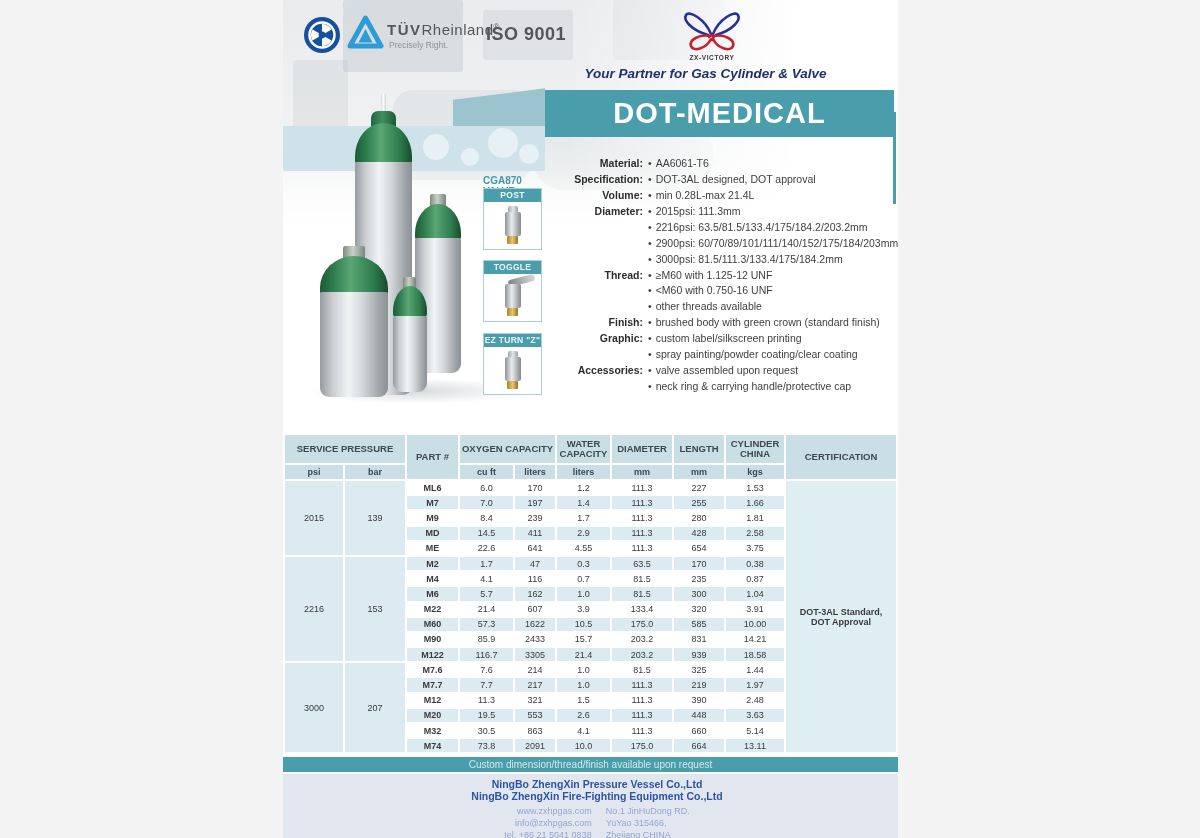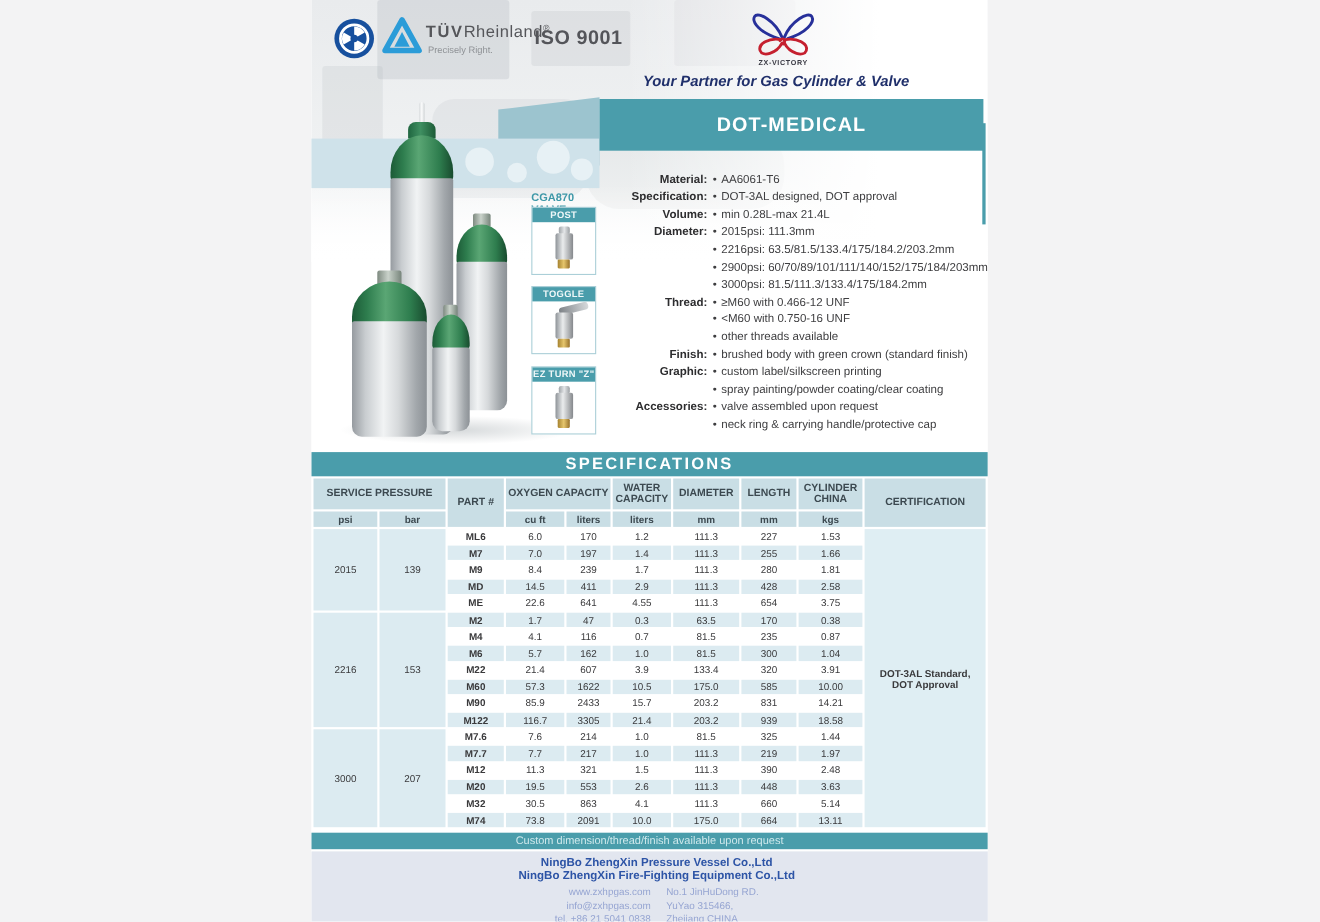"DOT-MEDICAL" .banner { font-size: 18px -> 29px }
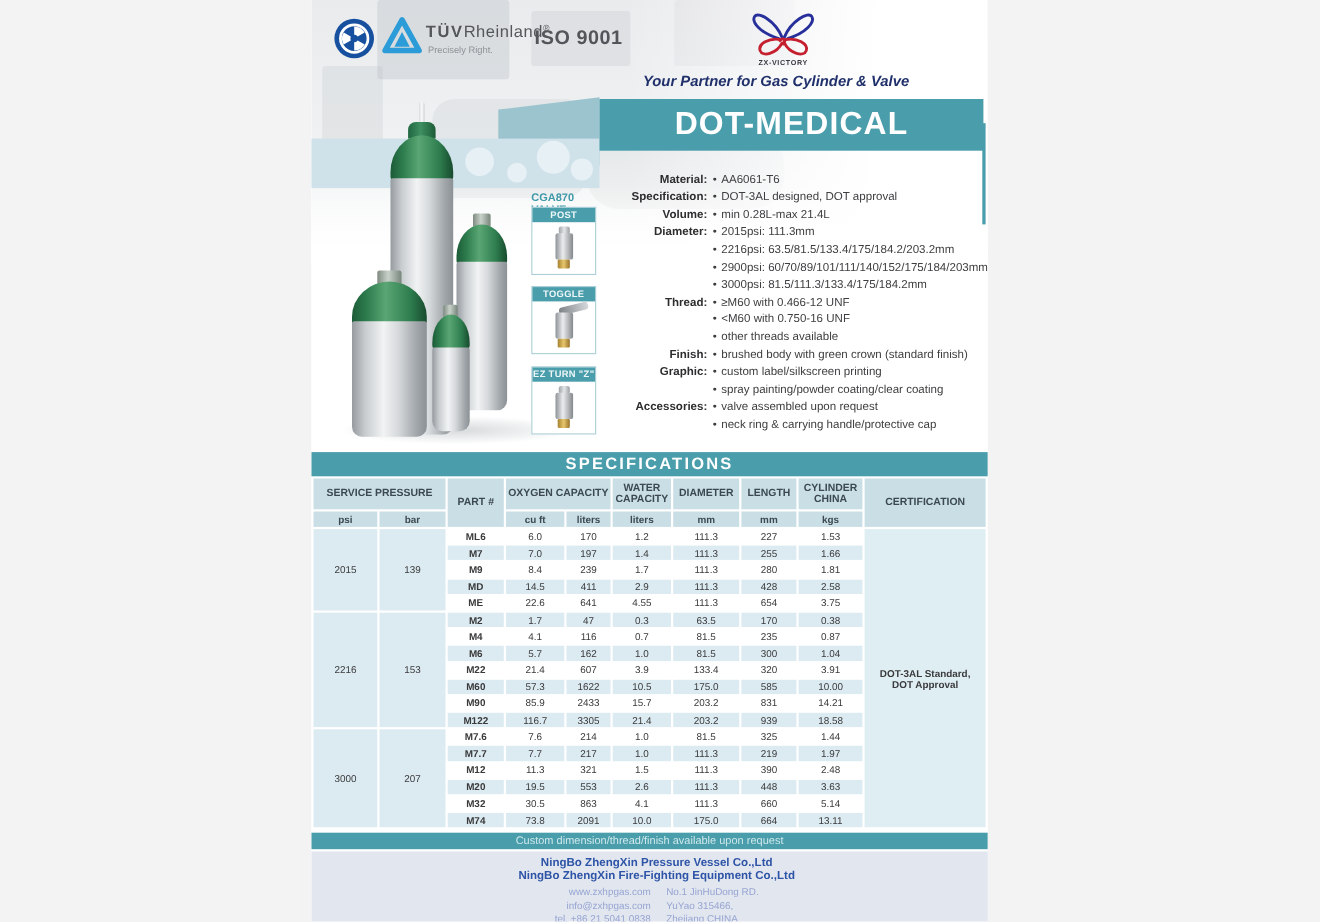"≥M60 with 0.466-12 UNF" span { text: 0.466-12 -> 1.125-12 }
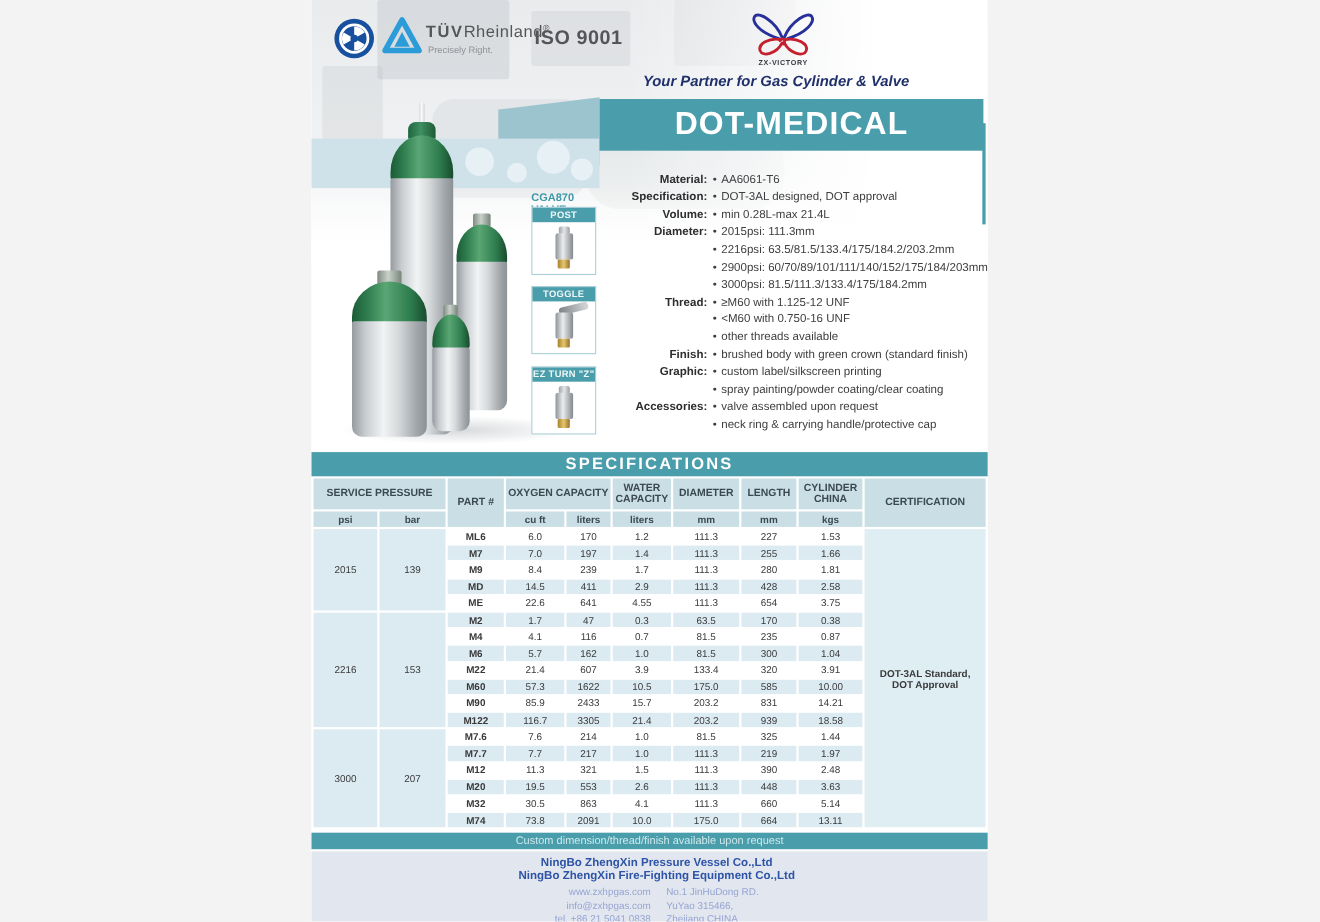"SPECIFICATIONS" div.spec-bar { html: <div>SPECIFICATIONS</div> -> none }
